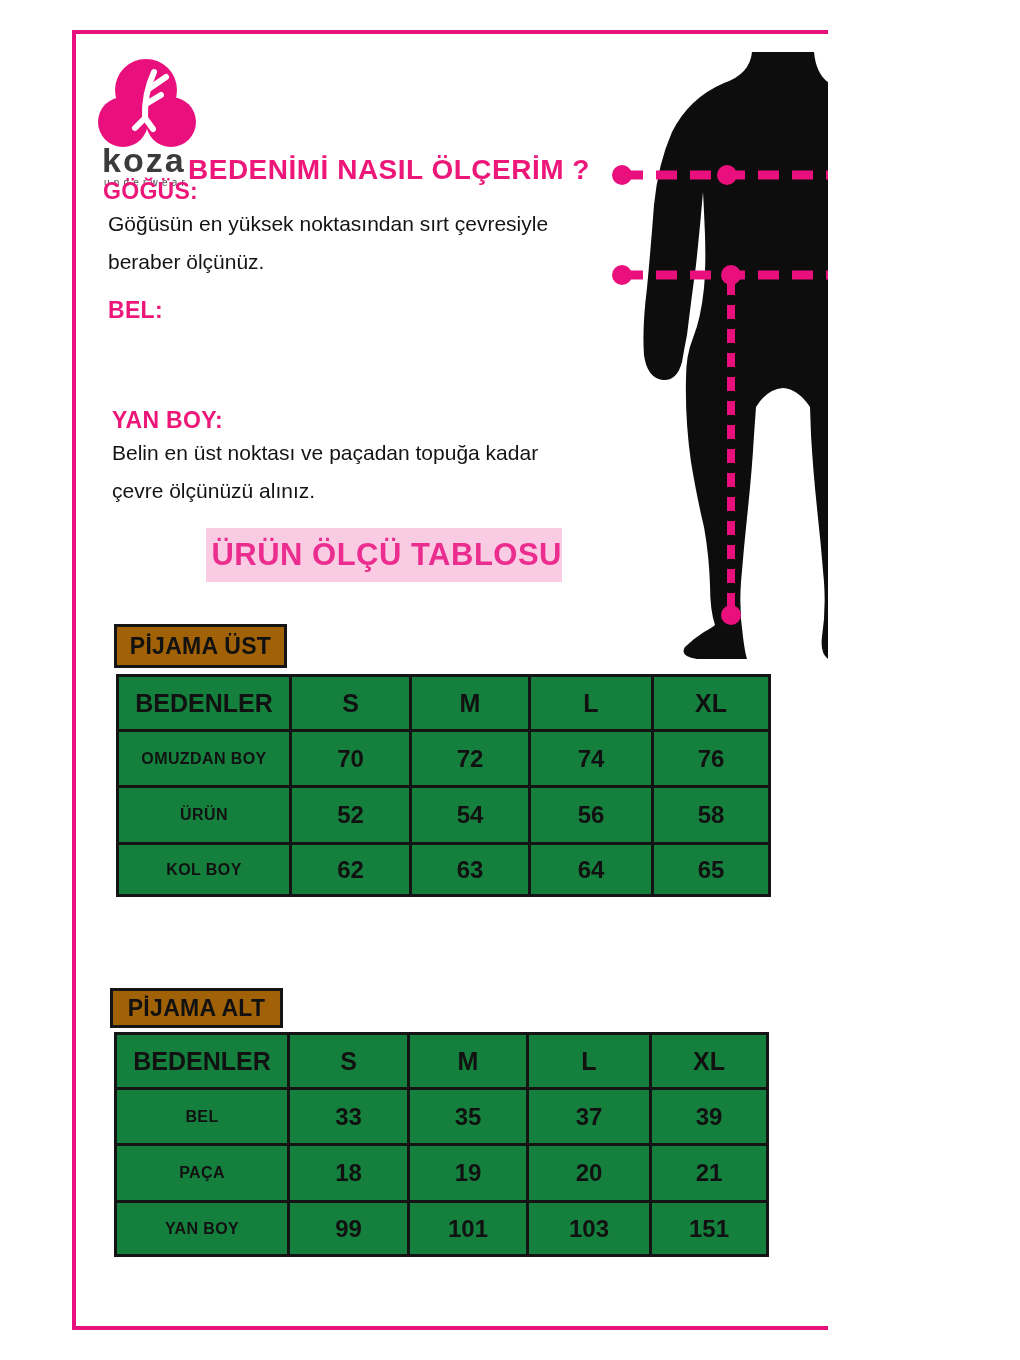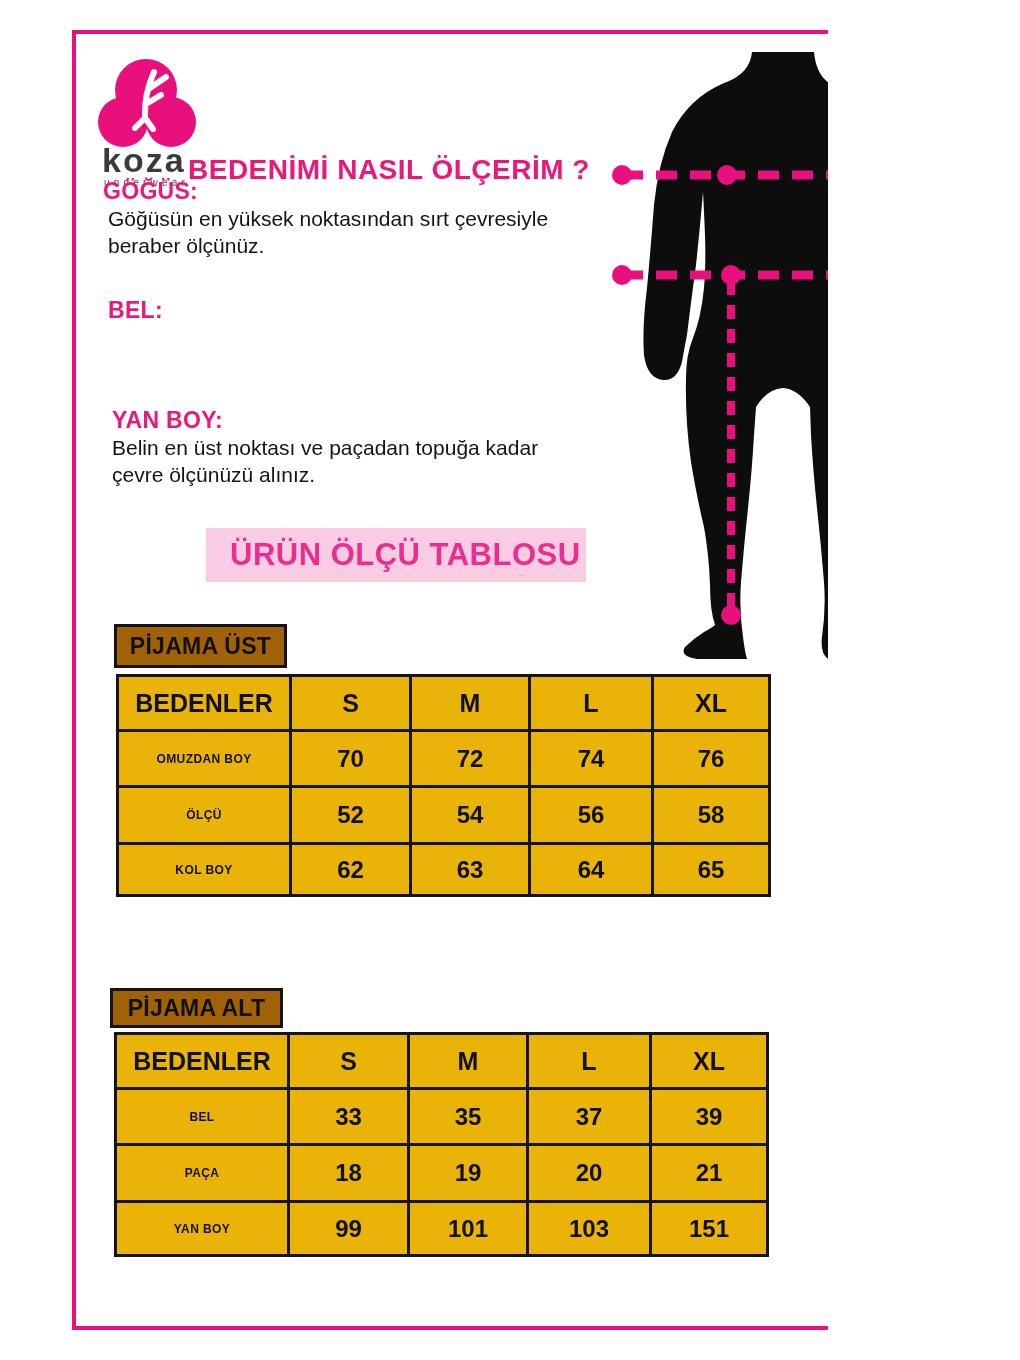"Göğüsün en yüksek noktasından sırt" .inst-text { line-height: 27px -> 38px }
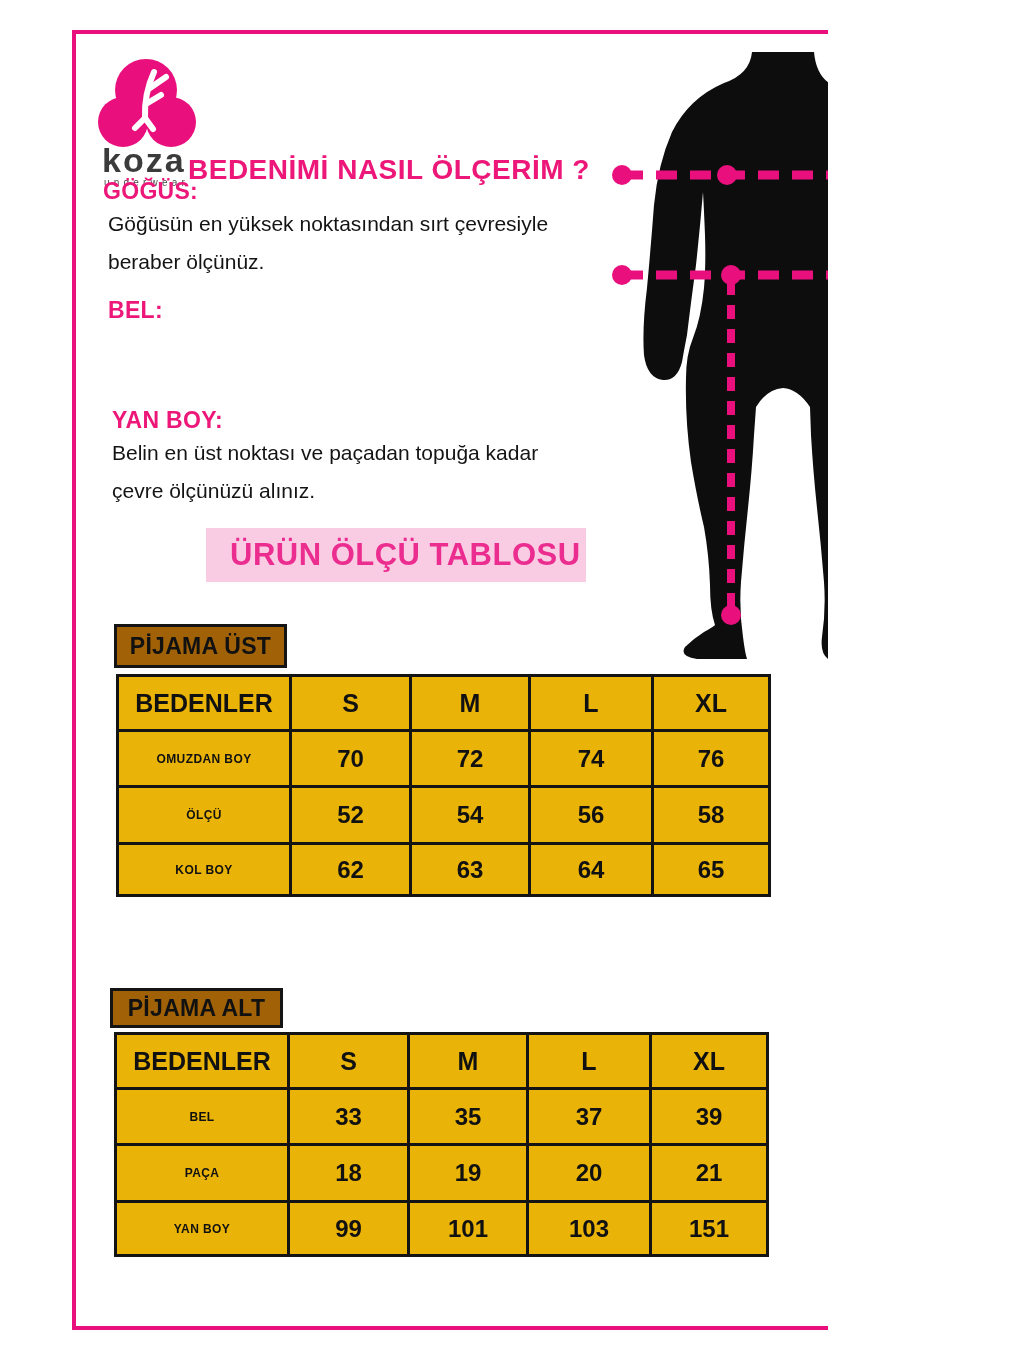"ÜRÜN ÖLÇÜ TABLOSU" .banner { padding-left: 24px -> none; text-align: left -> right }
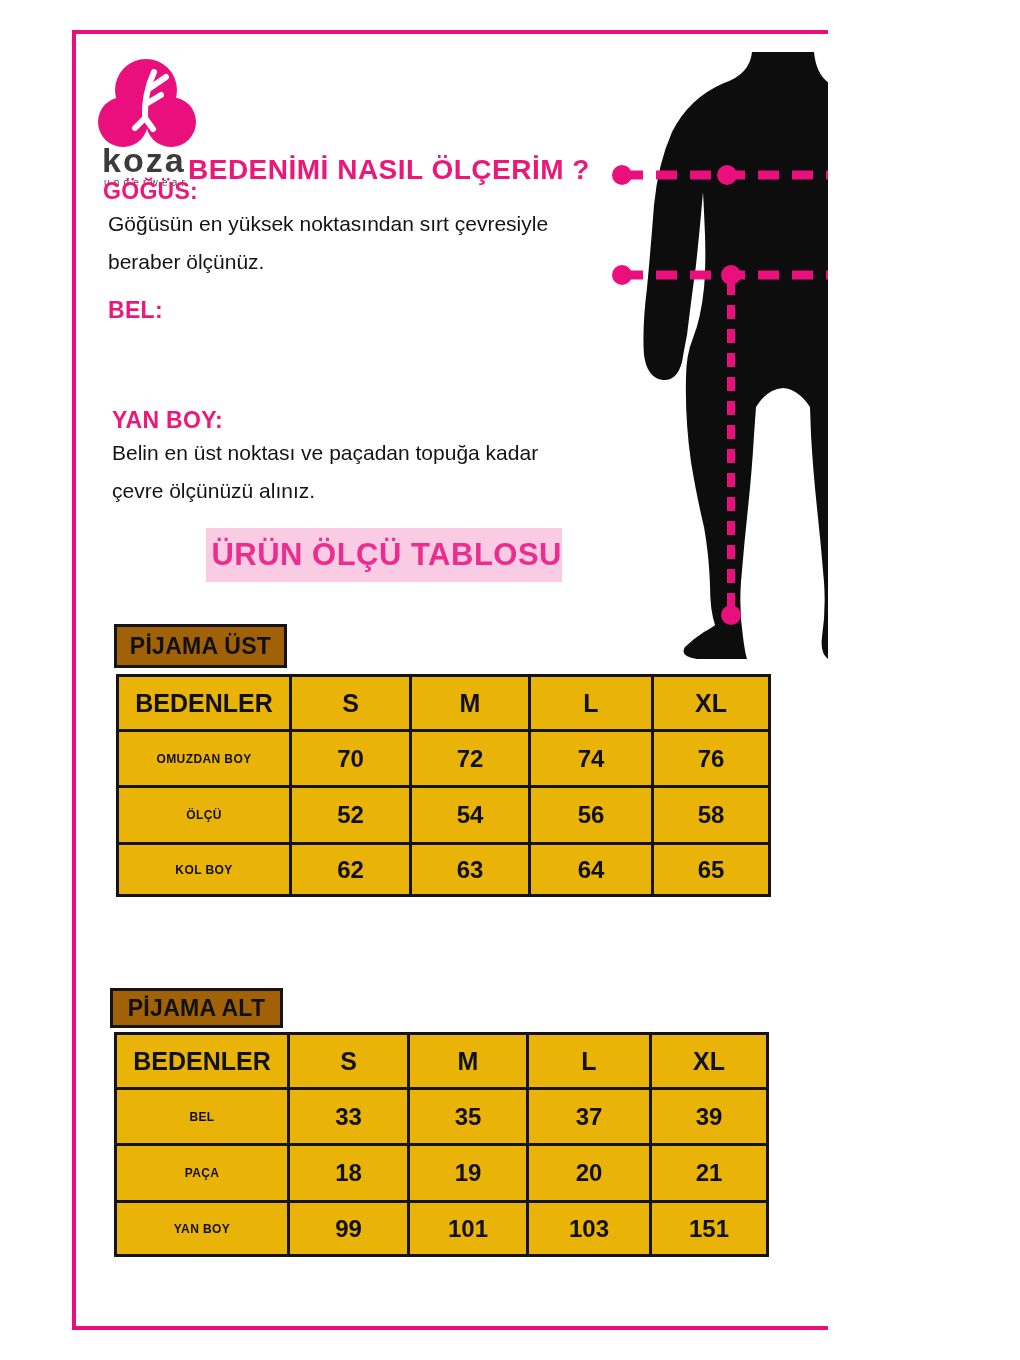"BEDENLER" table.size { background: #eab308 -> #15803d }
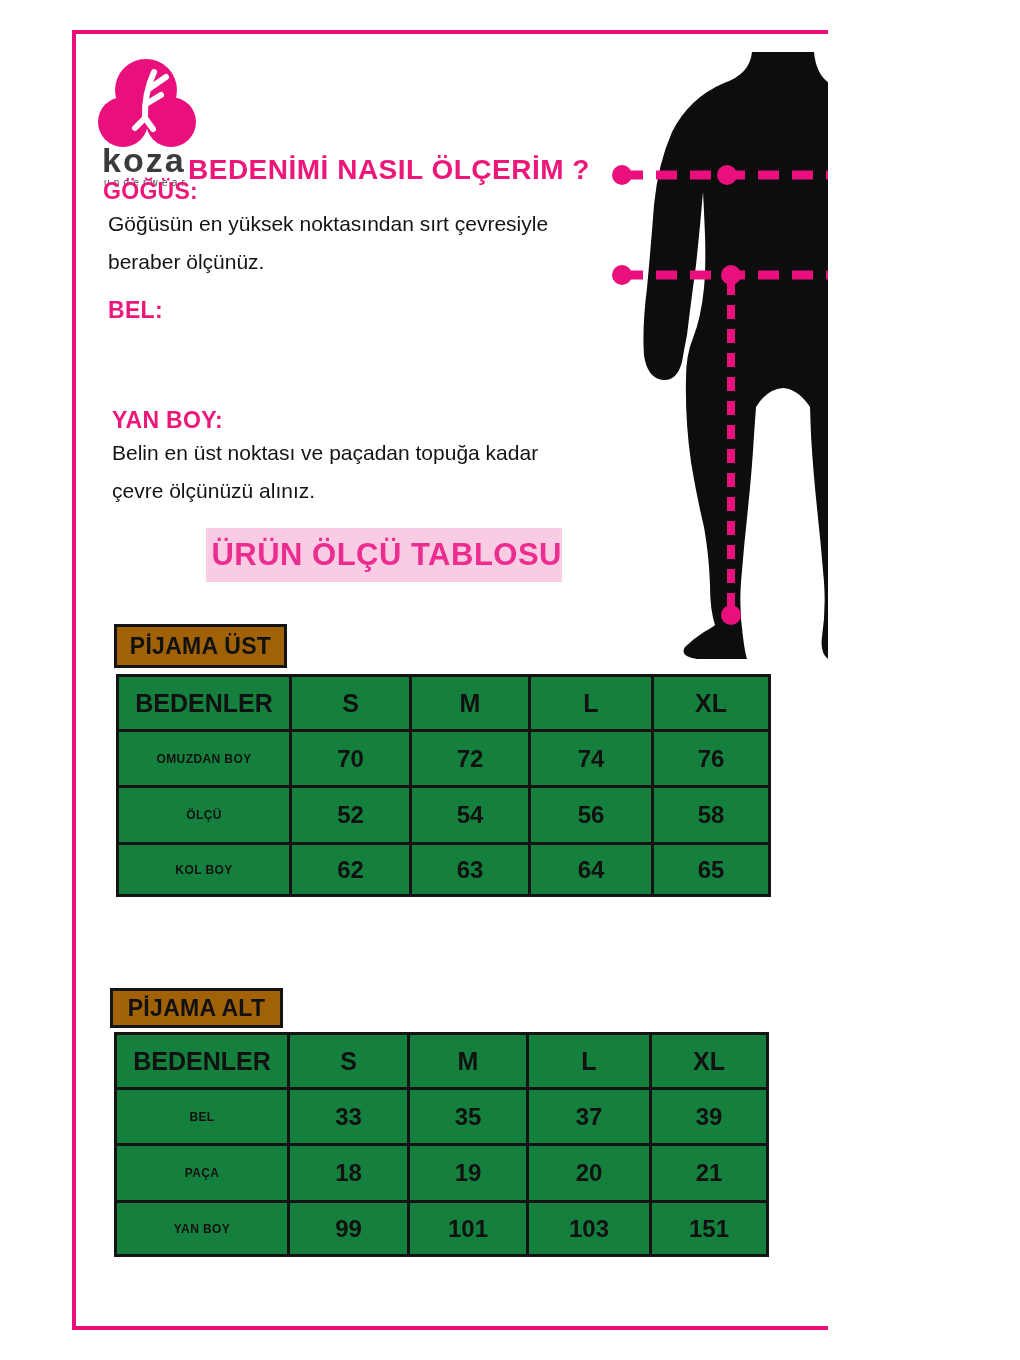"OMUZDAN BOY" td.lab { font-size: 12px -> 16px }
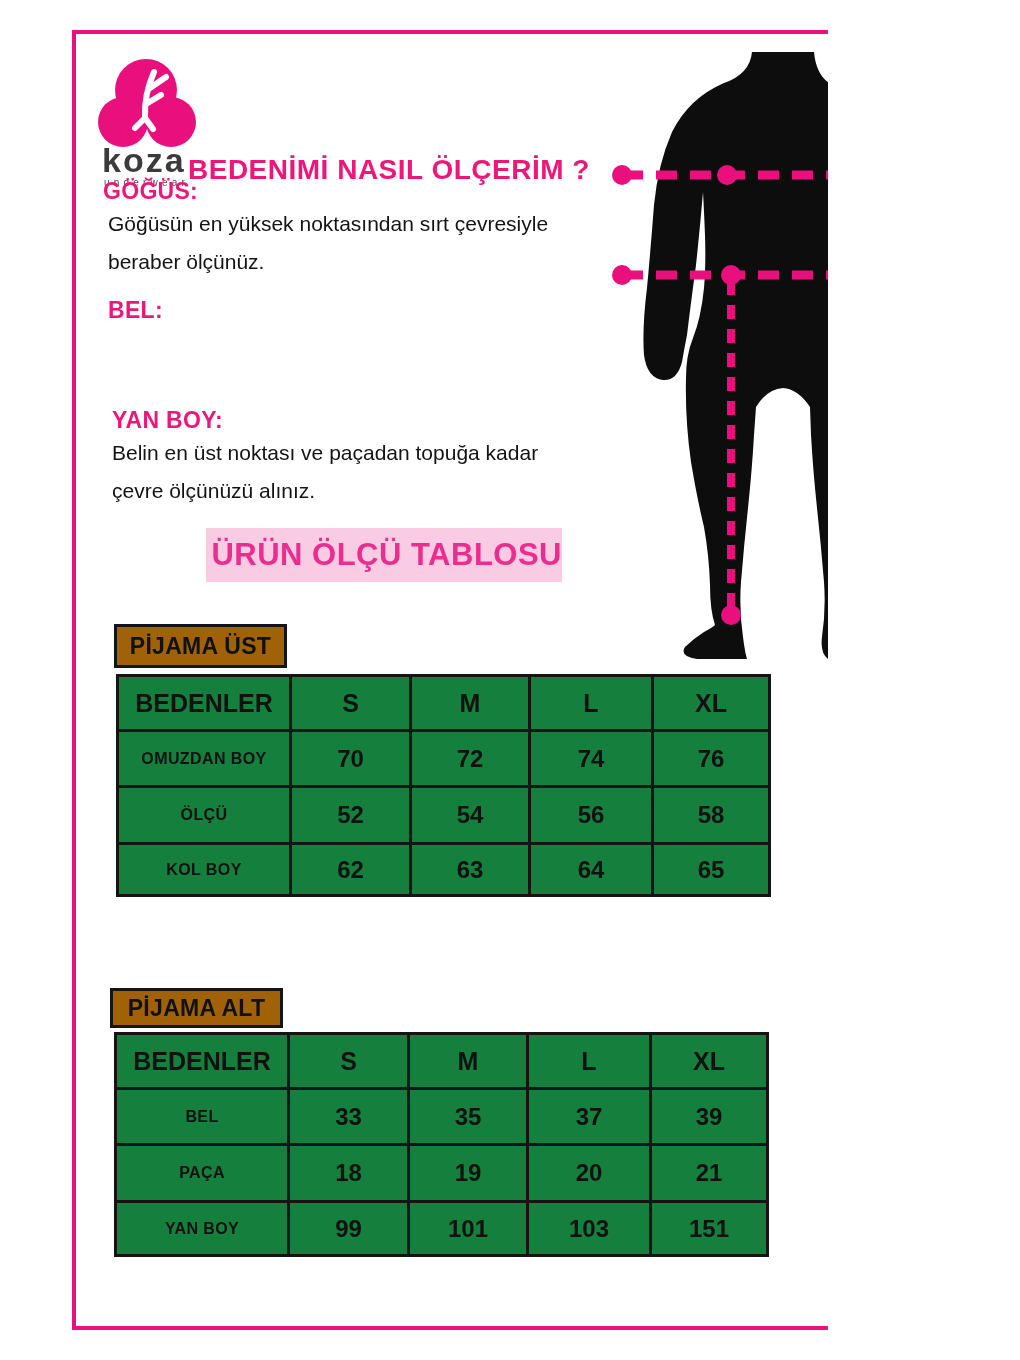"ÖLÇÜ" td.lab { text: ÖLÇÜ -> ÜRÜN }
